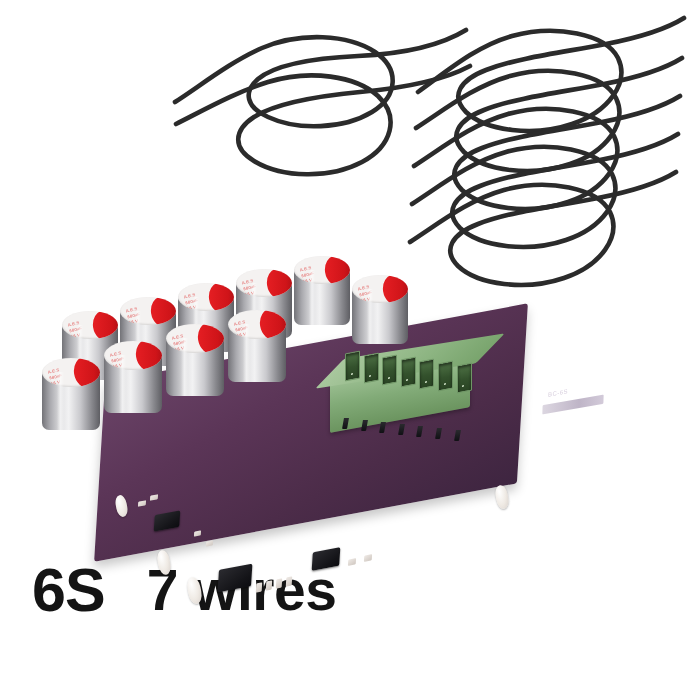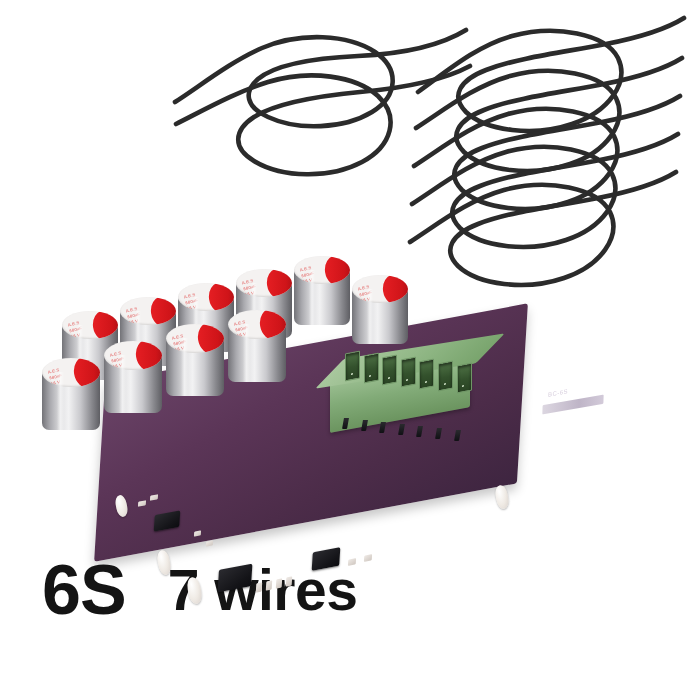"6S" .cap-6s { font-size: 70px -> 61px; margin-left: 42px -> 32px }
